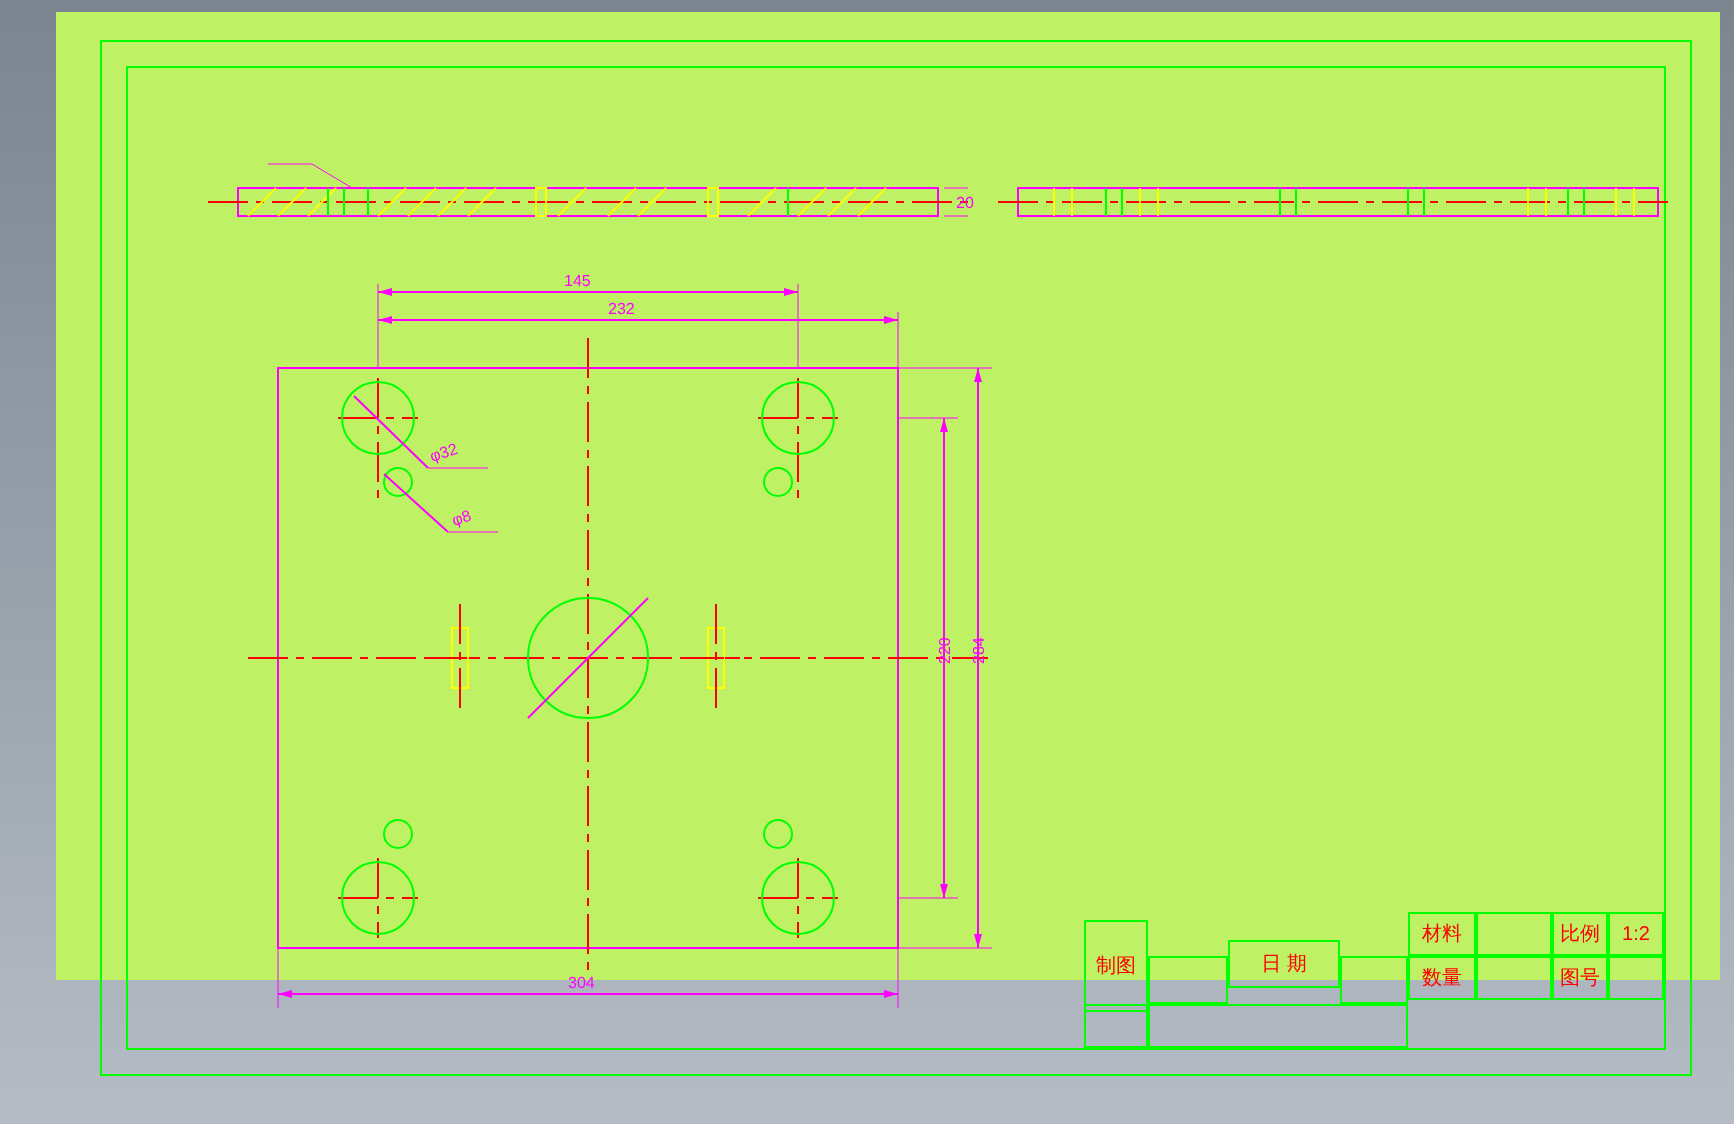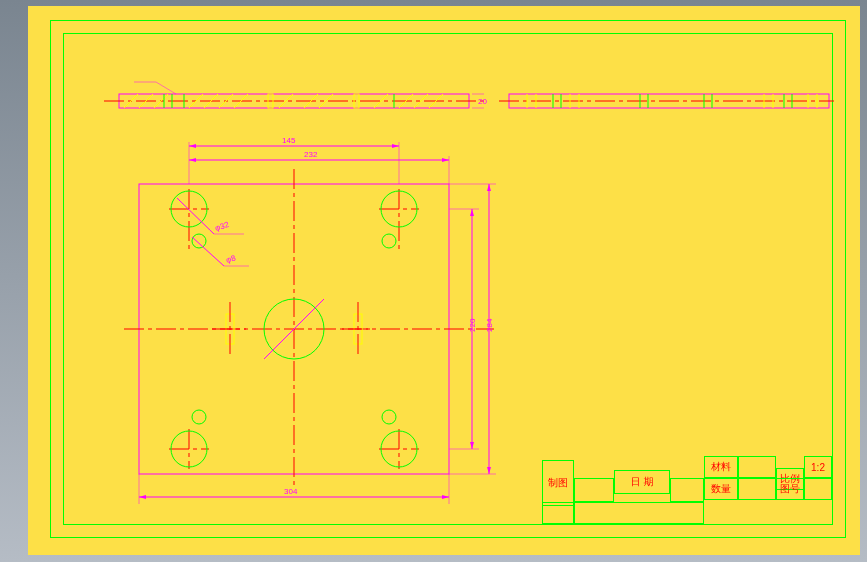"20" .viewport { background: #fde047 -> #bef264; height: 549px -> 484px }
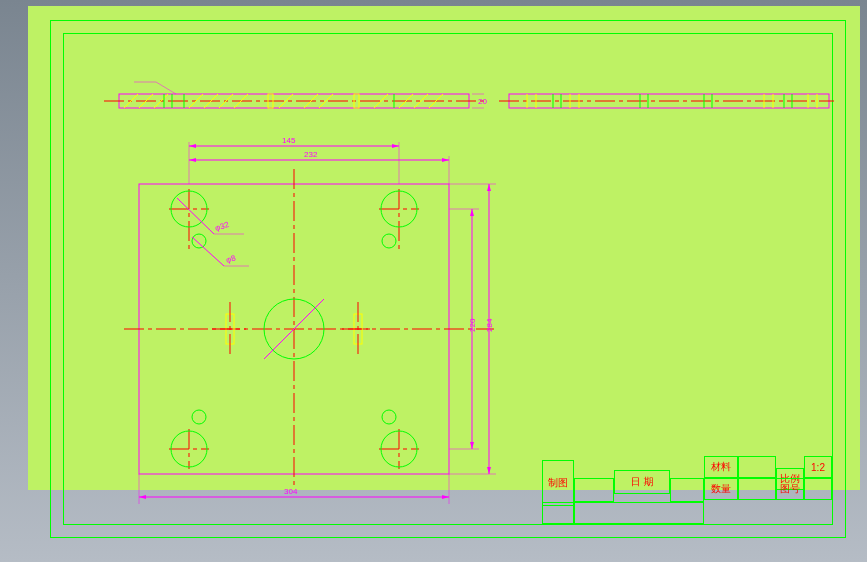"比例" div { top: 12px -> 0 }
